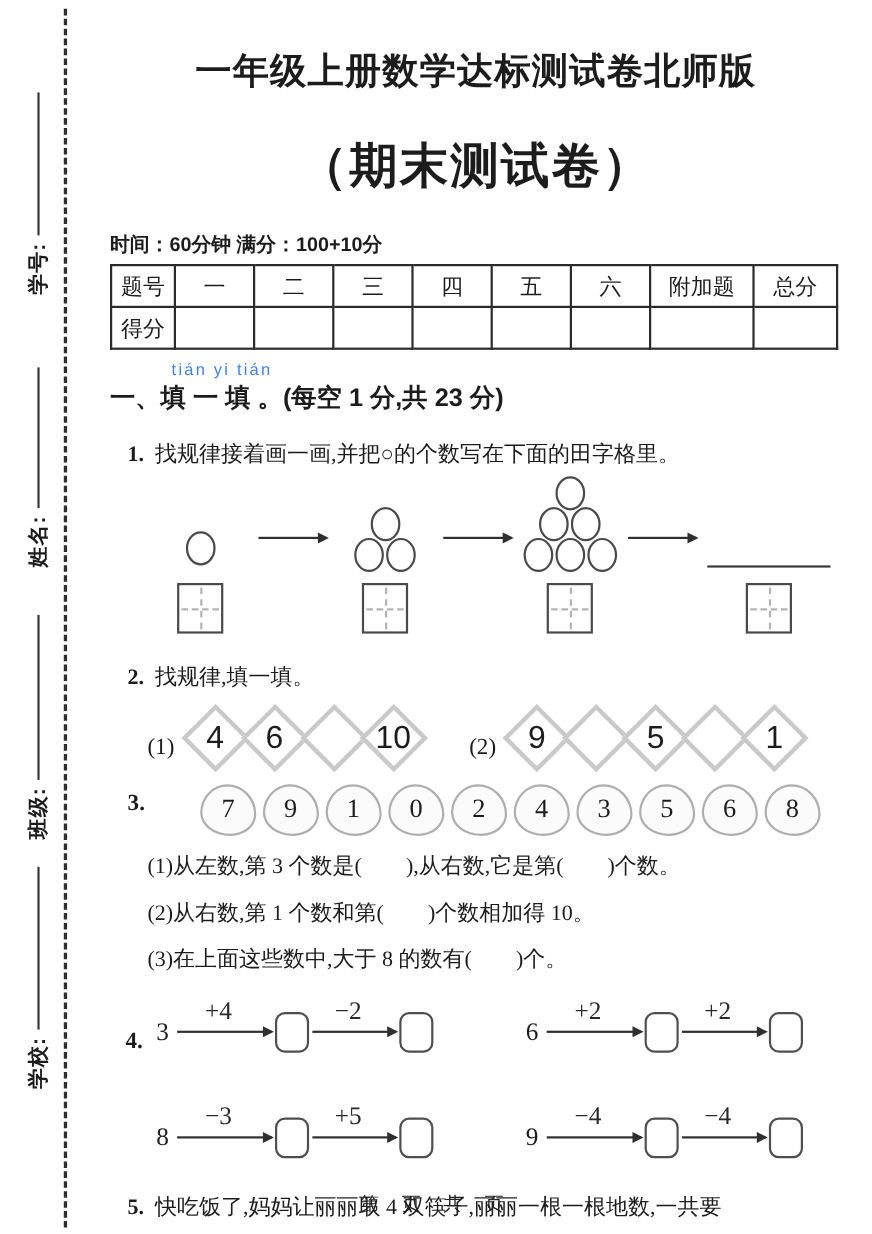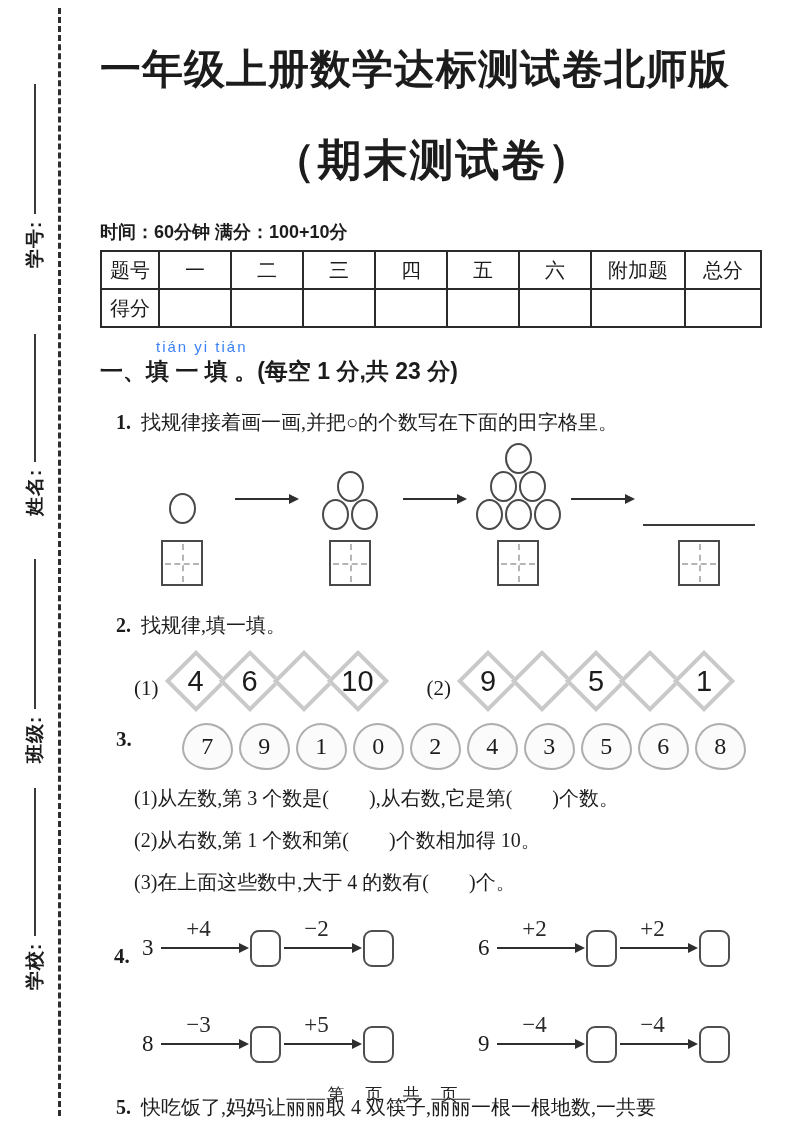"一年级上册数学达标测试卷北师版" .title { font-size: 41px -> 33px; text-align: left -> center }
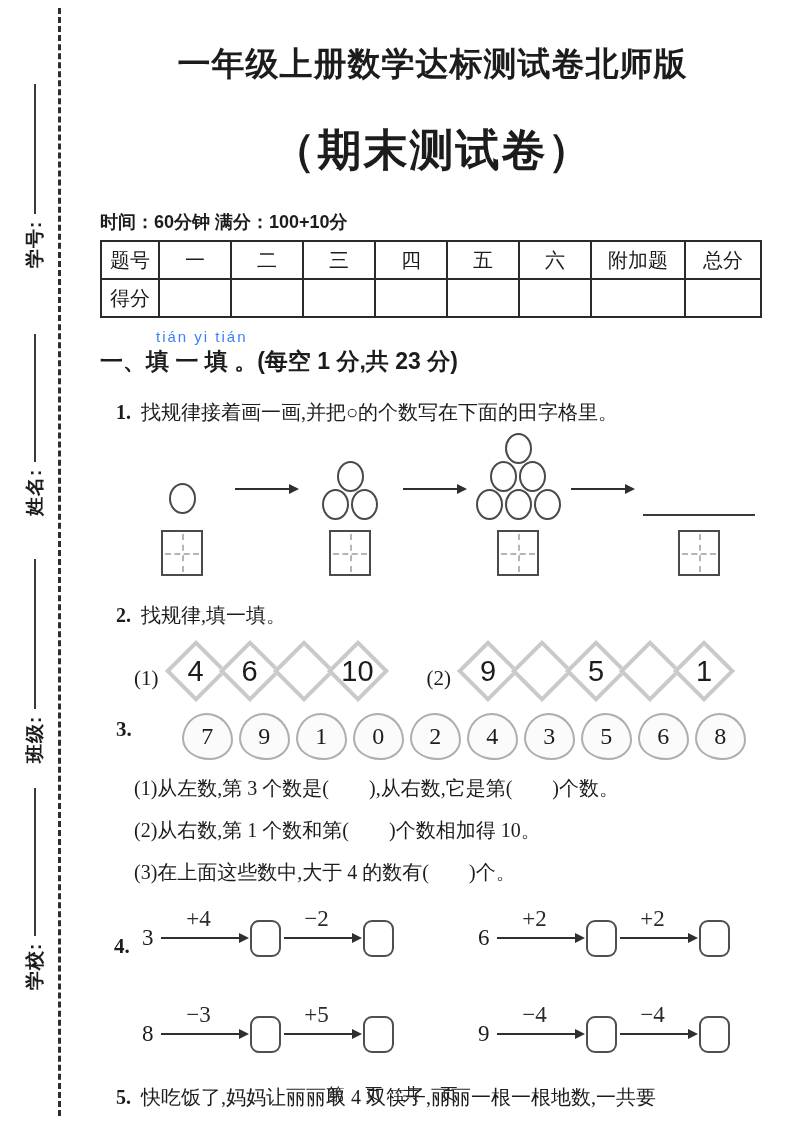"(3)在上面这些数中,大于 4 的数有( )个。" div.sub { text: 4 -> 8 }
